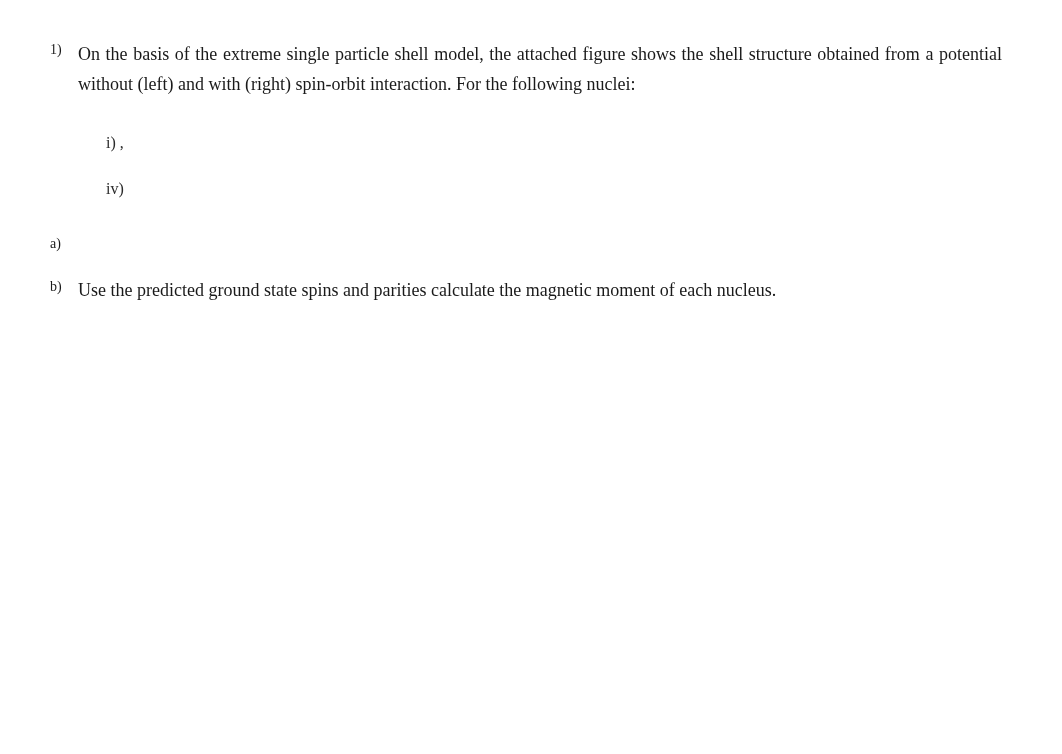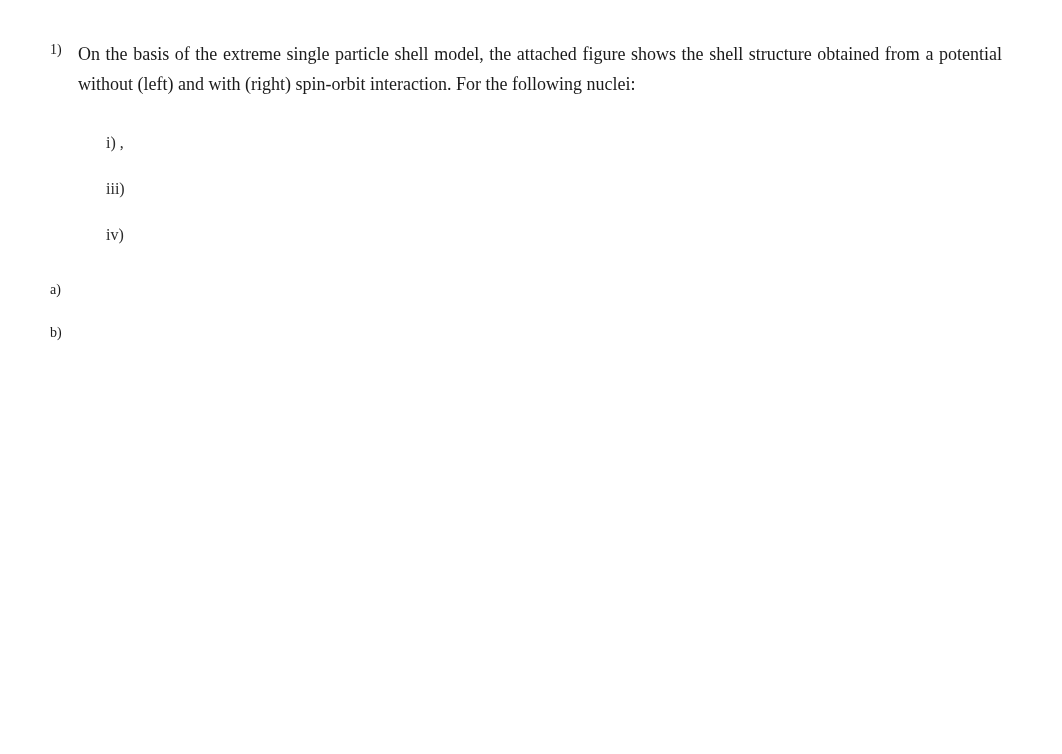"iii)" div.sub-item { html: <div> <span>iii)</span> </div> -> none }
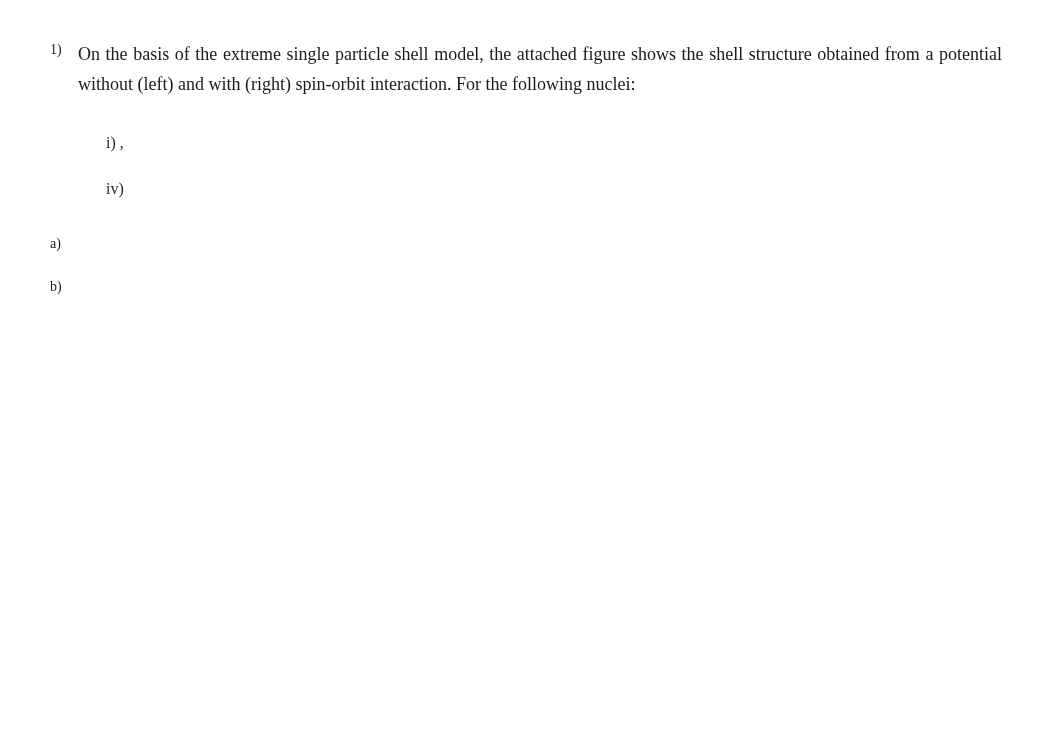"Use the predicted ground state" p.sub-part-text { html: none -> <p>Use the predicted ground state spins and parities calculate the magnetic moment of each nucleus.</p> }
